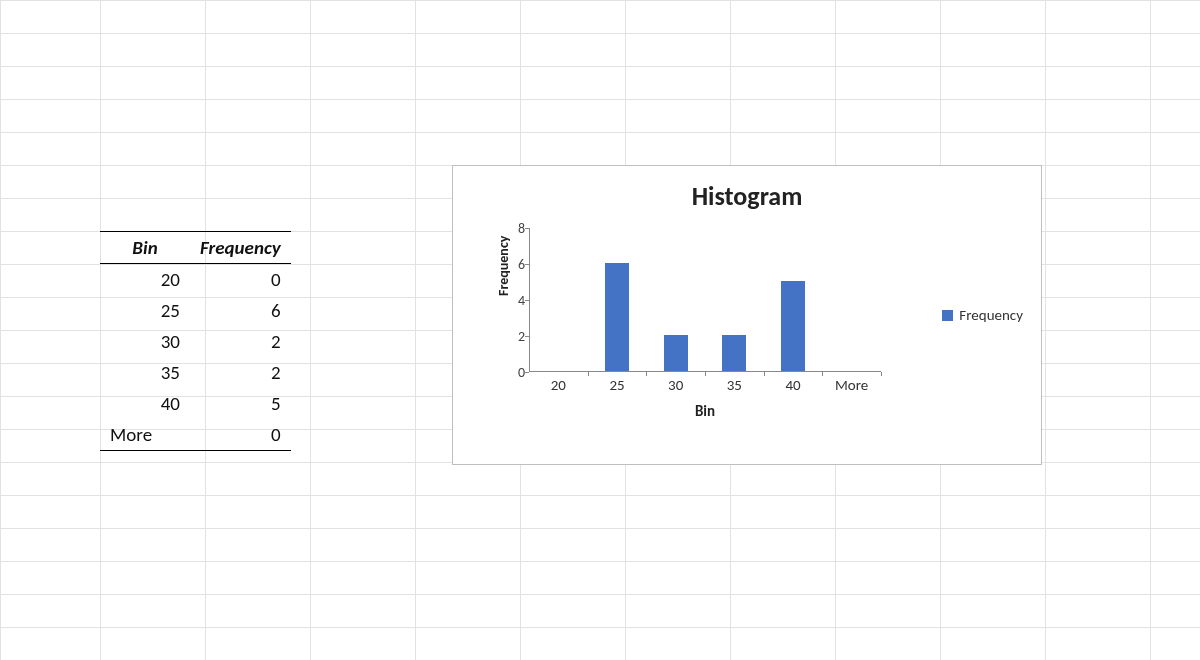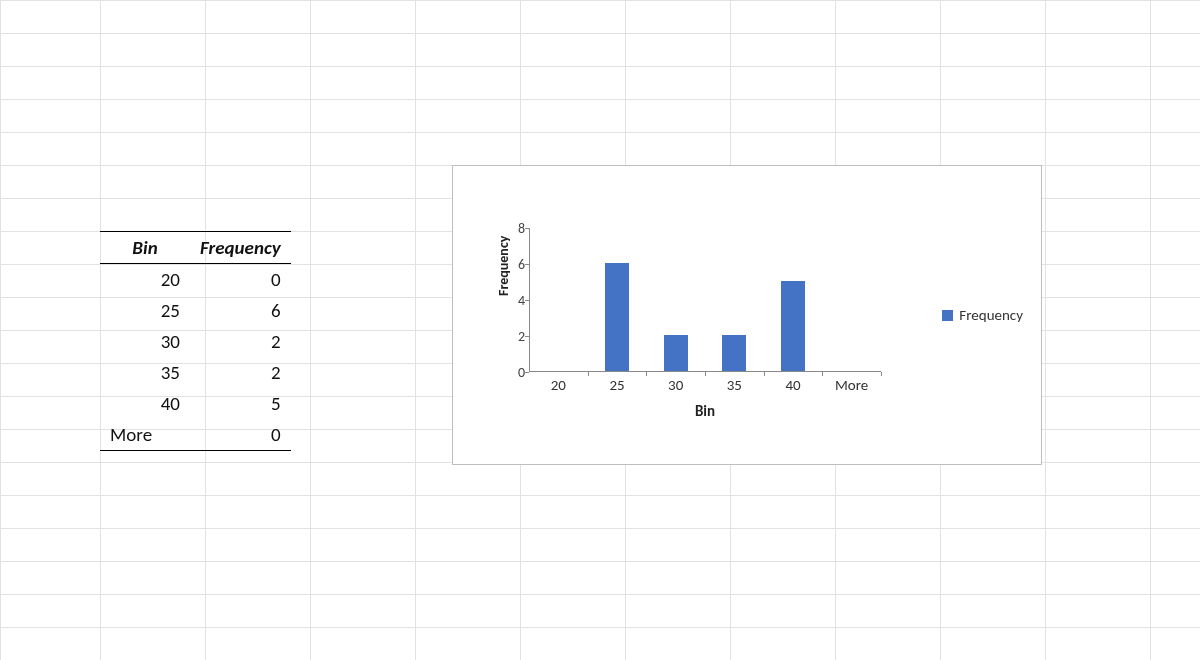"Histogram" div.chart-title { html: none -> <div>Histogram</div> }
